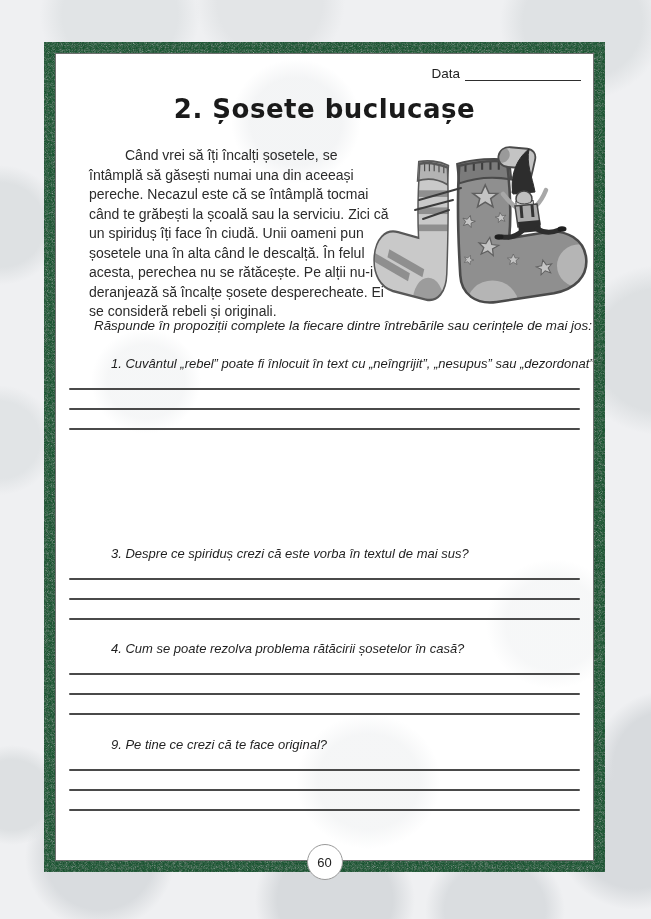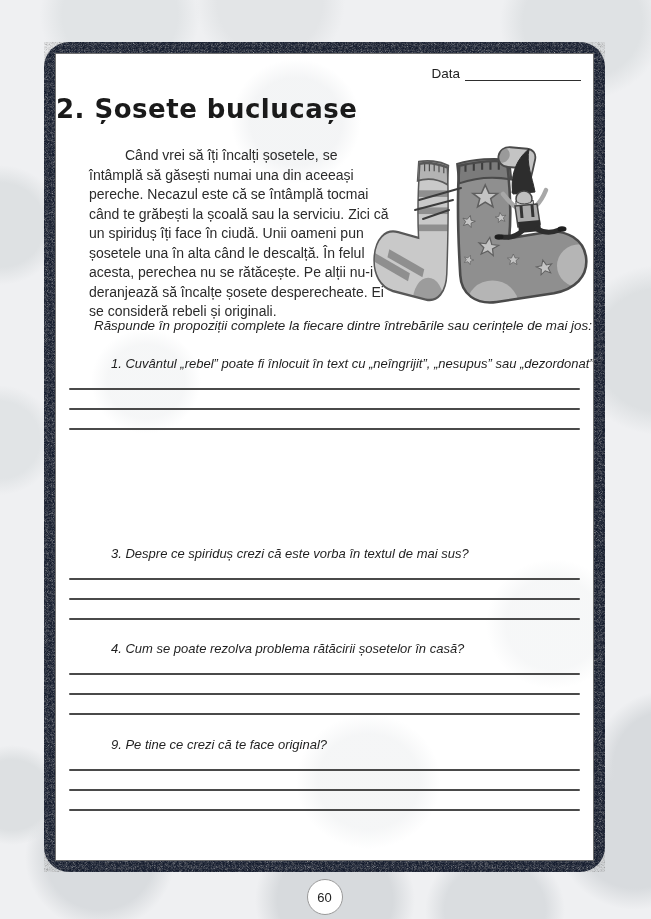"Data" .frame { background: #0f172a -> #14532d; border-radius: 25px -> none }
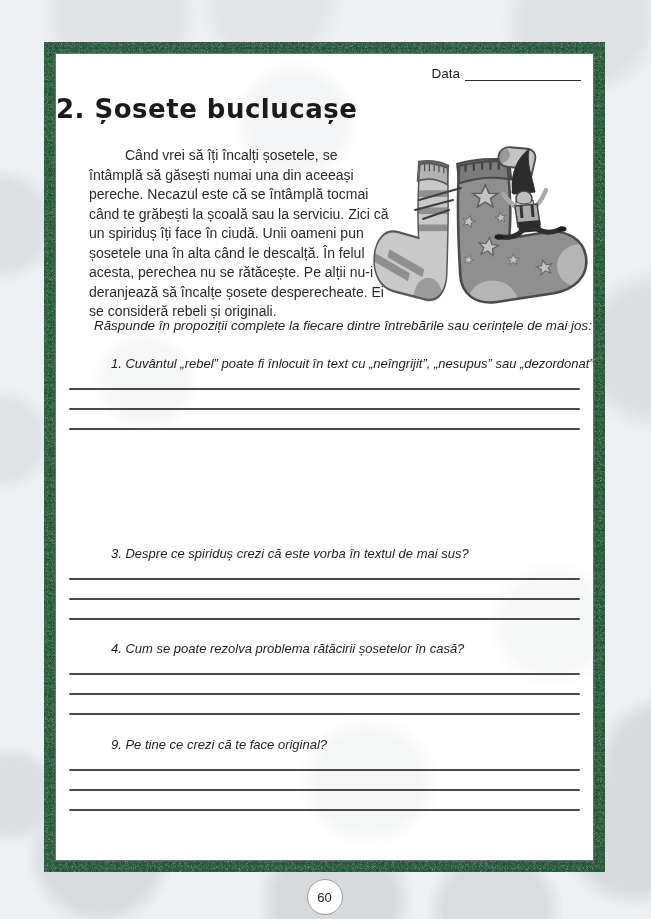"2. Șosete buclucașe" .title { text-align: none -> center }
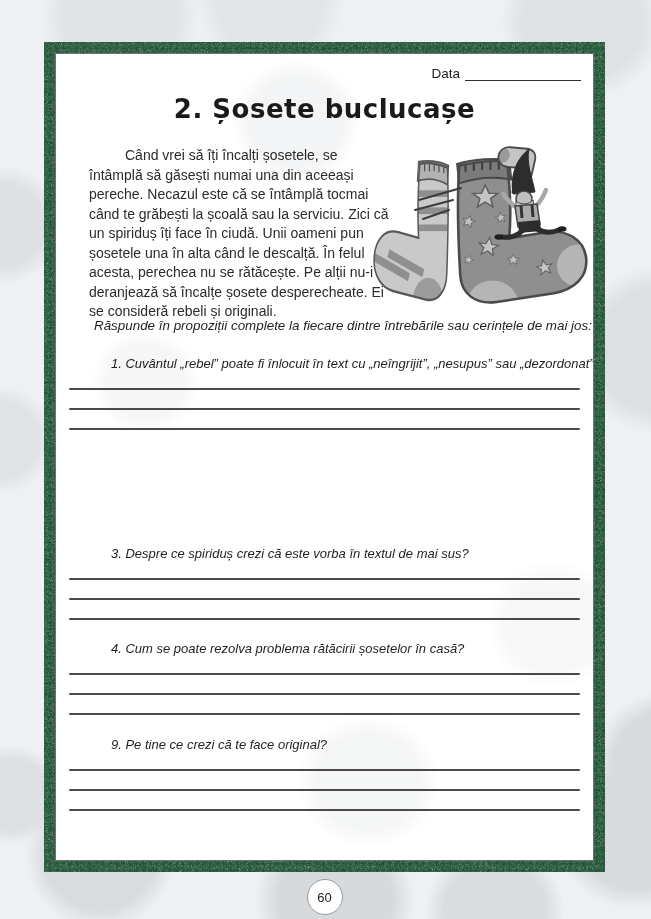"60" .page-num-badge { top: 837px -> 802px }
